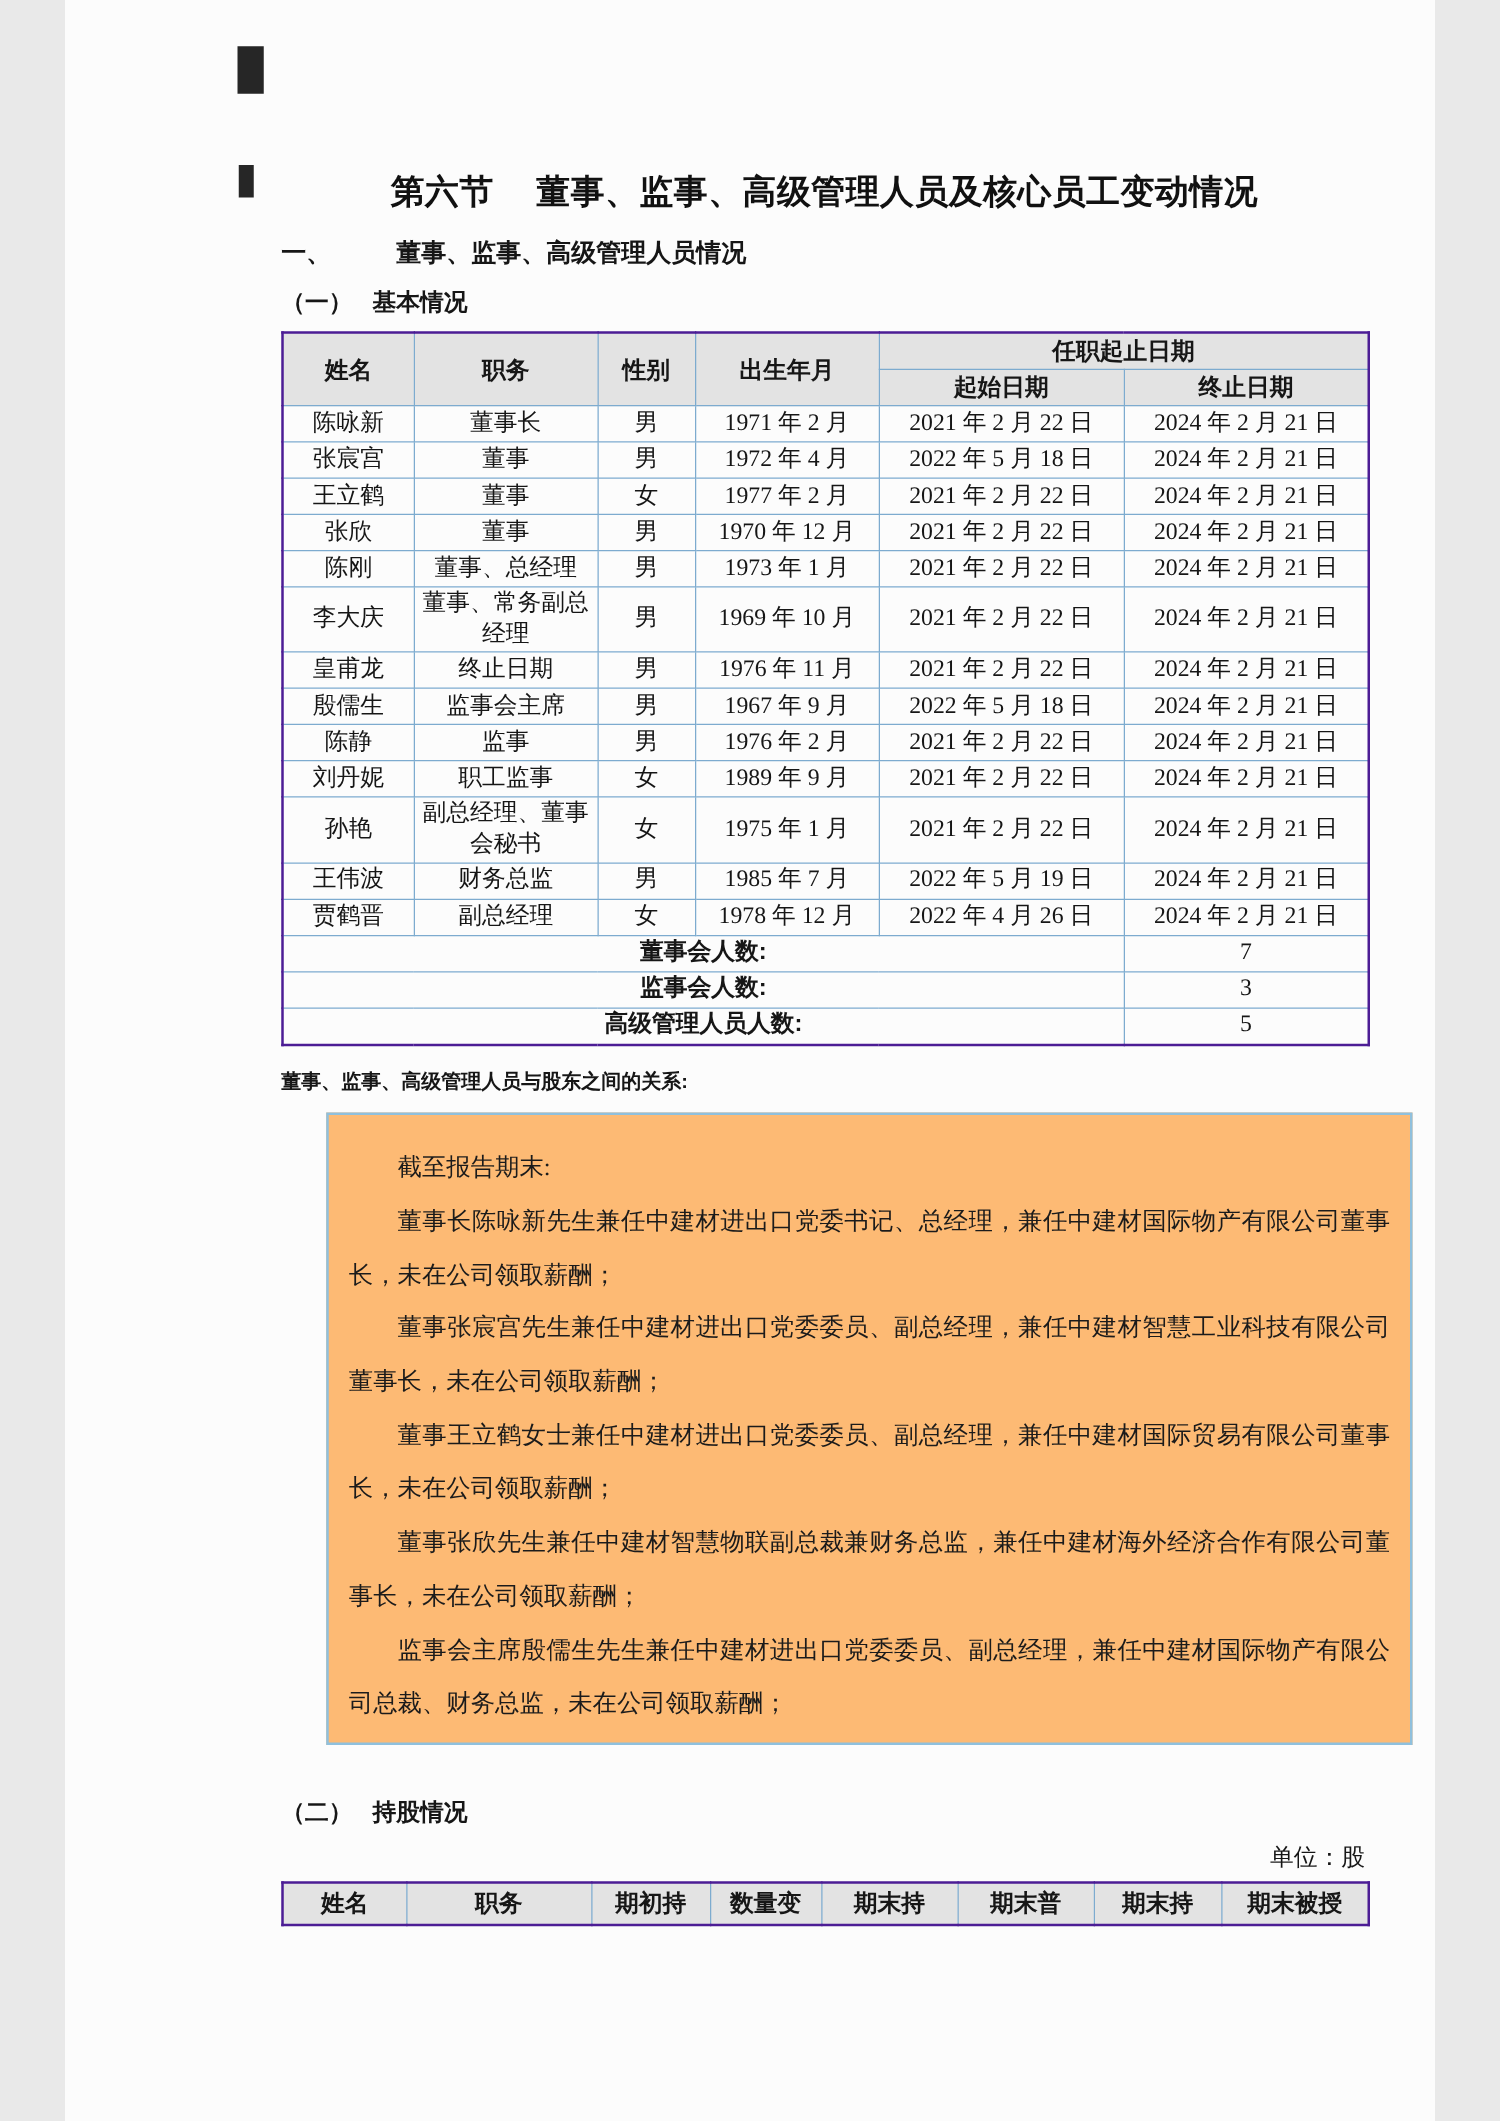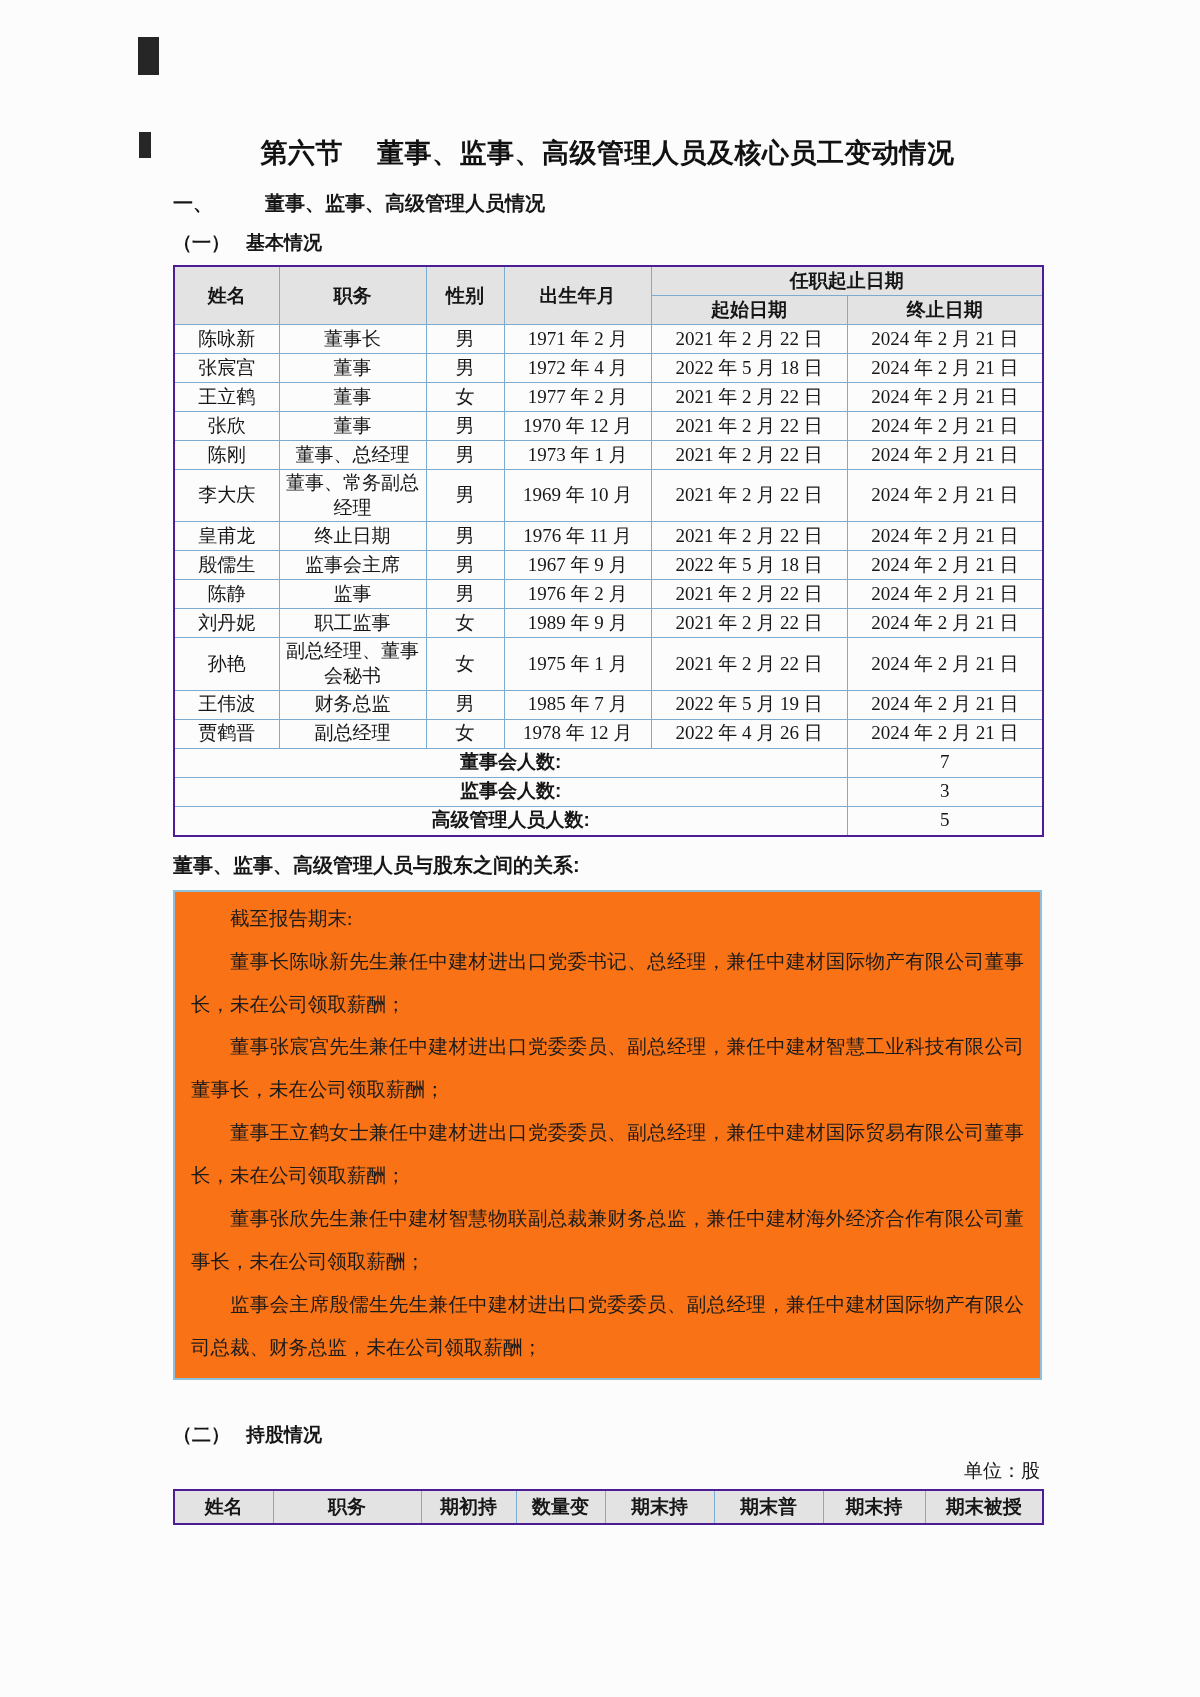"第六节 董事、监事、高级管理人员及核心员工变动情况" .page { width: 1200px -> 1096px }
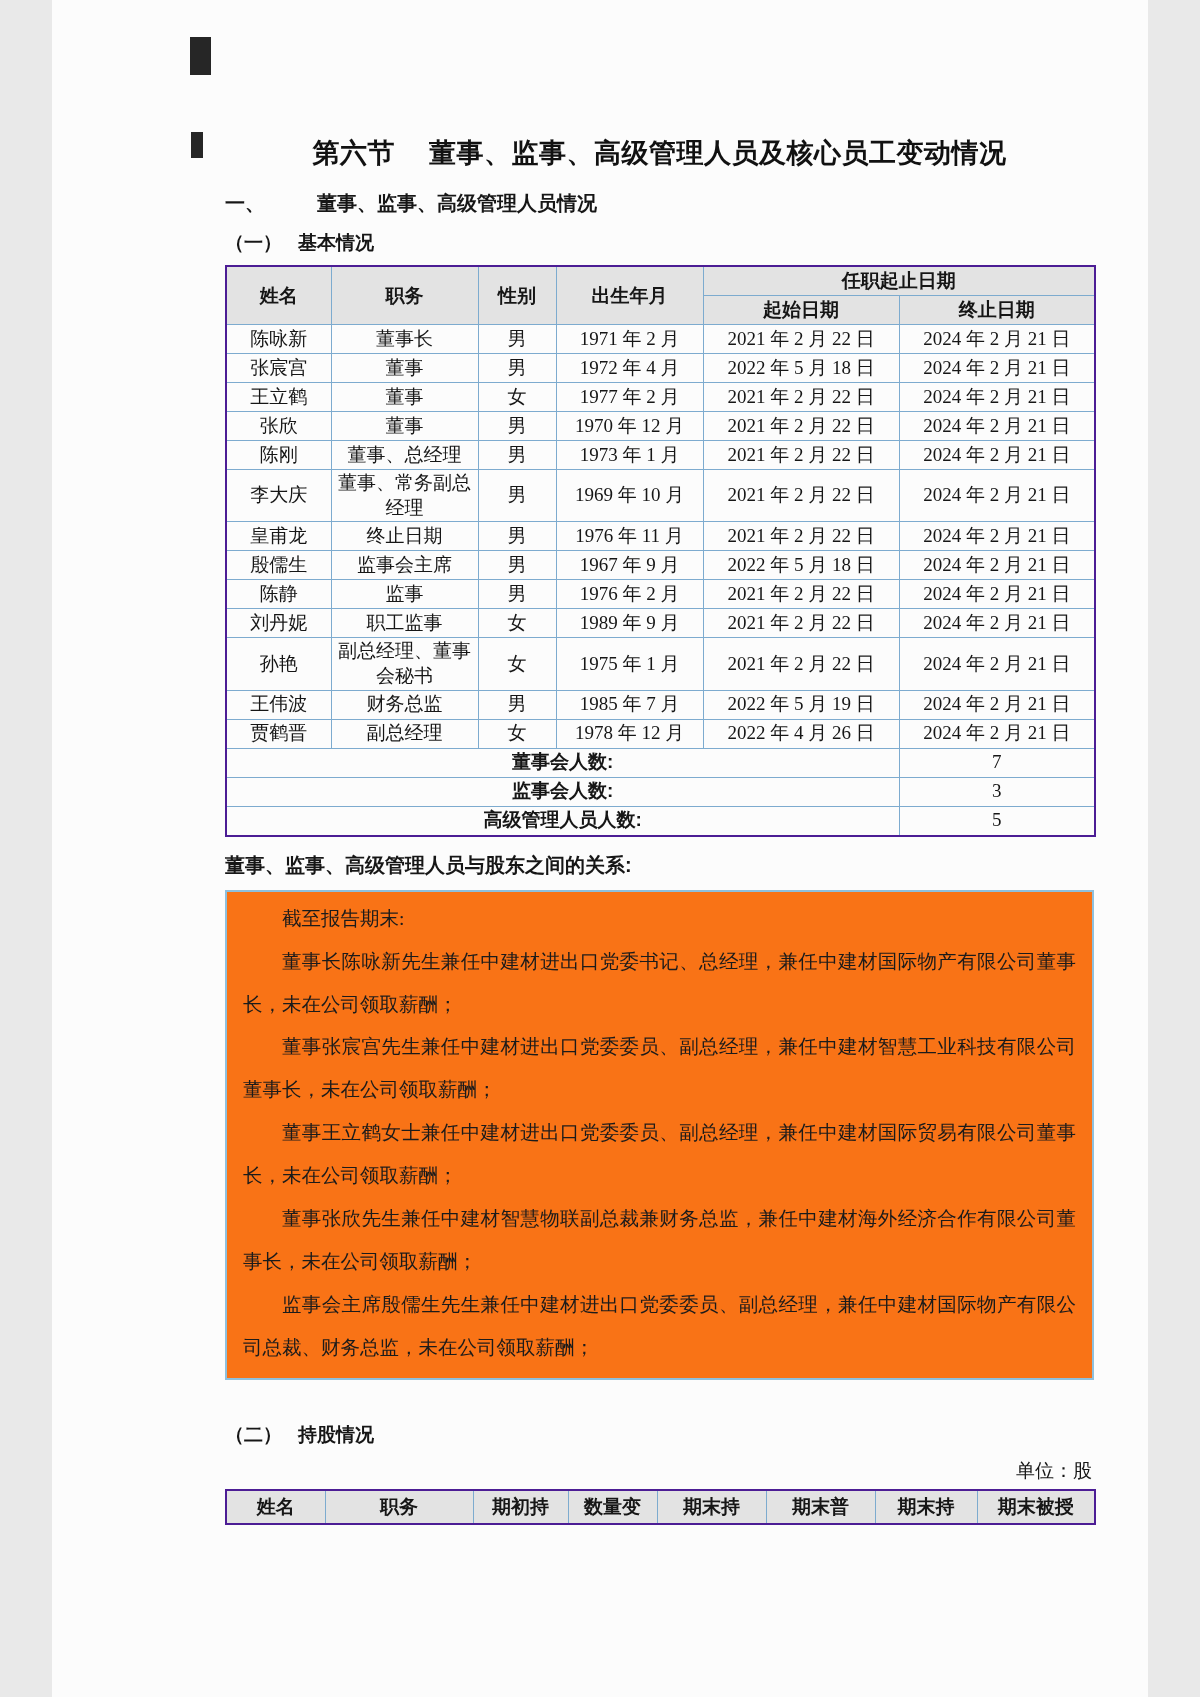"董事、监事、高级管理人员与股东之间的关系:" .rel-heading { font-size: 20px -> 16px }
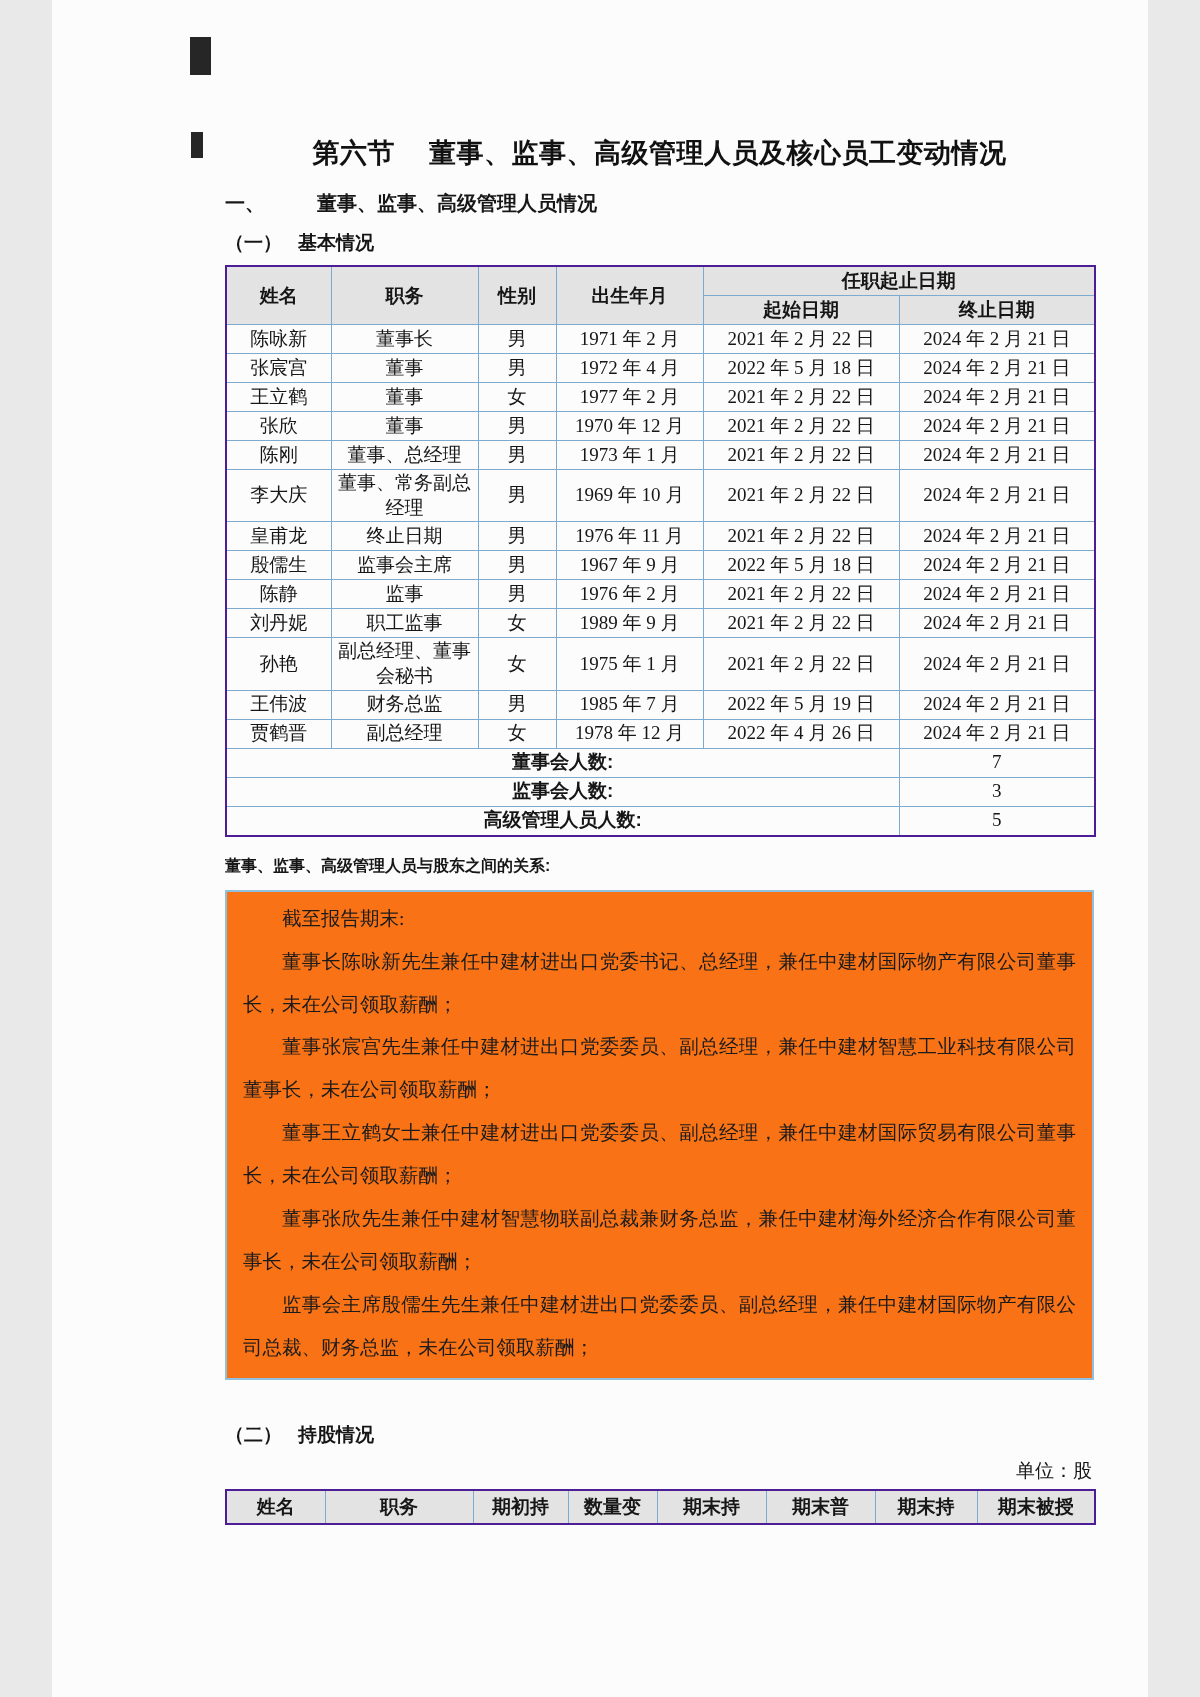"截至报告期末:" .rel-box { background: #f97316 -> #fdba74; margin-left: none -> 36px; padding: 6px 16px 8px 16px -> 22px 16px 8px 16px }
